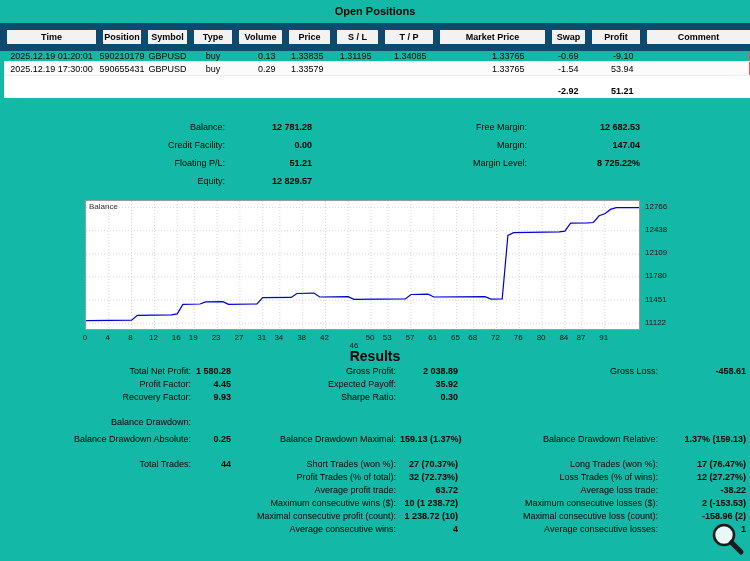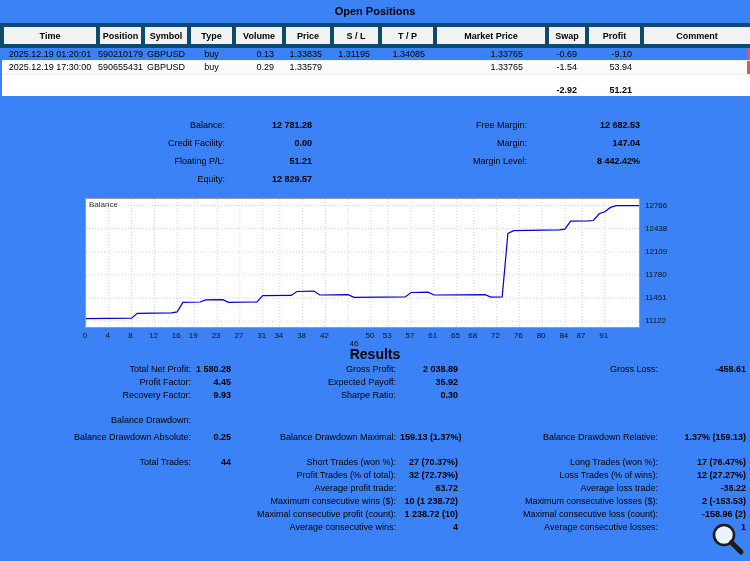"Open Positions" #page { background: #3b82f6 -> #14b8a6 }
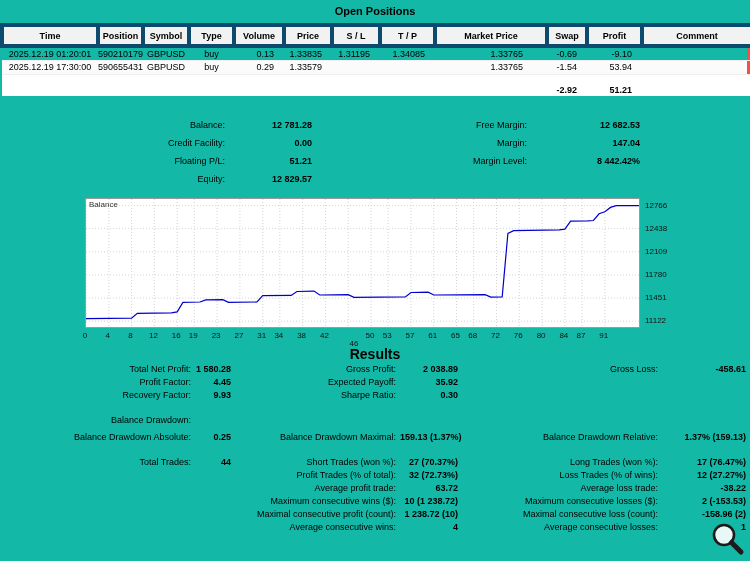"Time" .positions th { border: 4px solid #0c4a6e -> 7px solid #0c4a6e }
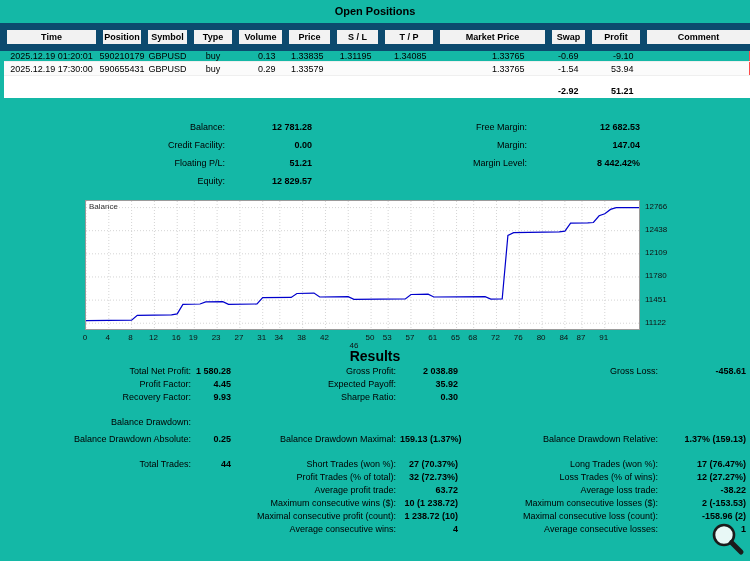"8 442.42%" td.val { text: 8 442.42% -> 8 725.22% }
